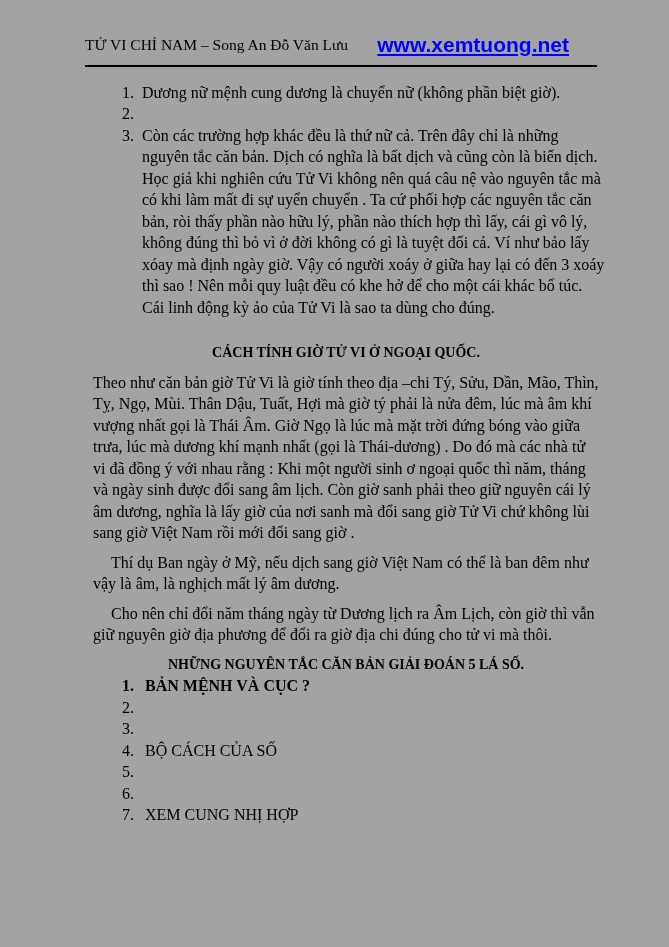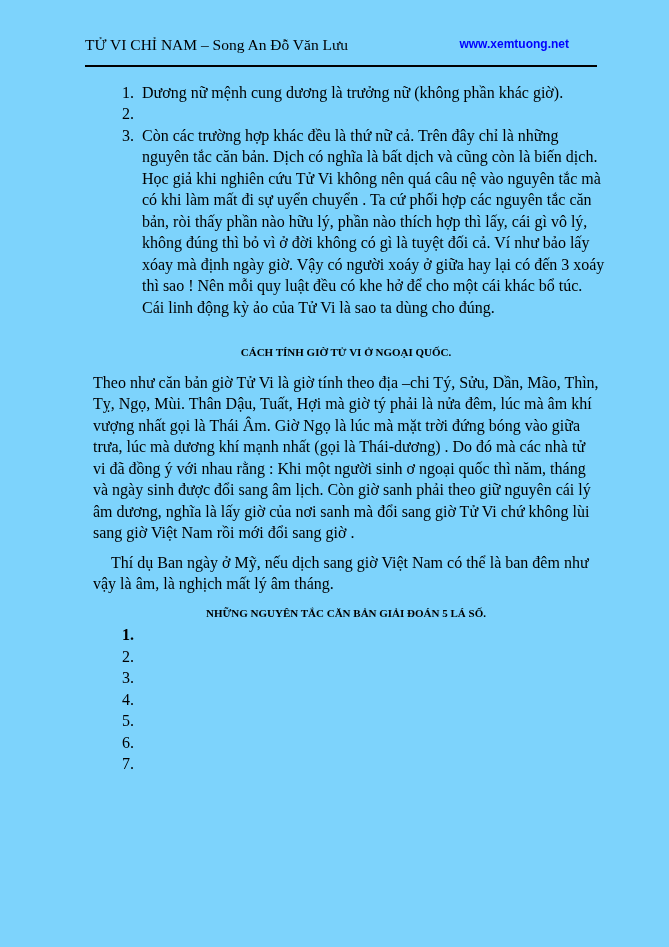"TỬ VI CHỈ NAM –" .page { background: #7dd3fc -> #a3a3a3 }
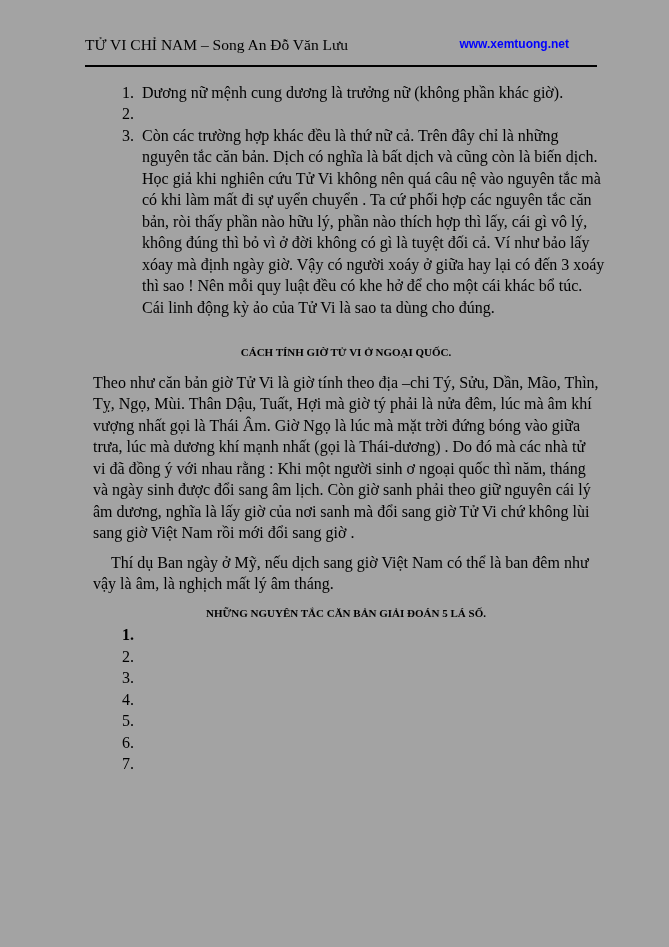"www.xemtuong.net" .site-link { font-size: 12px -> 21px; text-decoration: none -> underline }
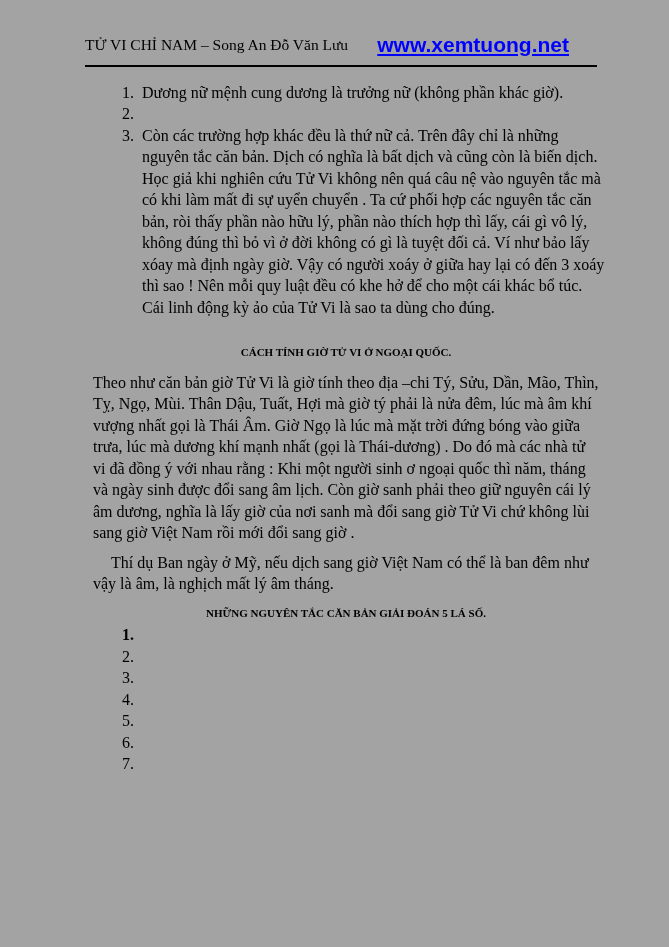"Dương nữ mệnh cung dương" span.txt { text: trưởng nữ (không phần khác -> chuyển nữ (không phần biệt }
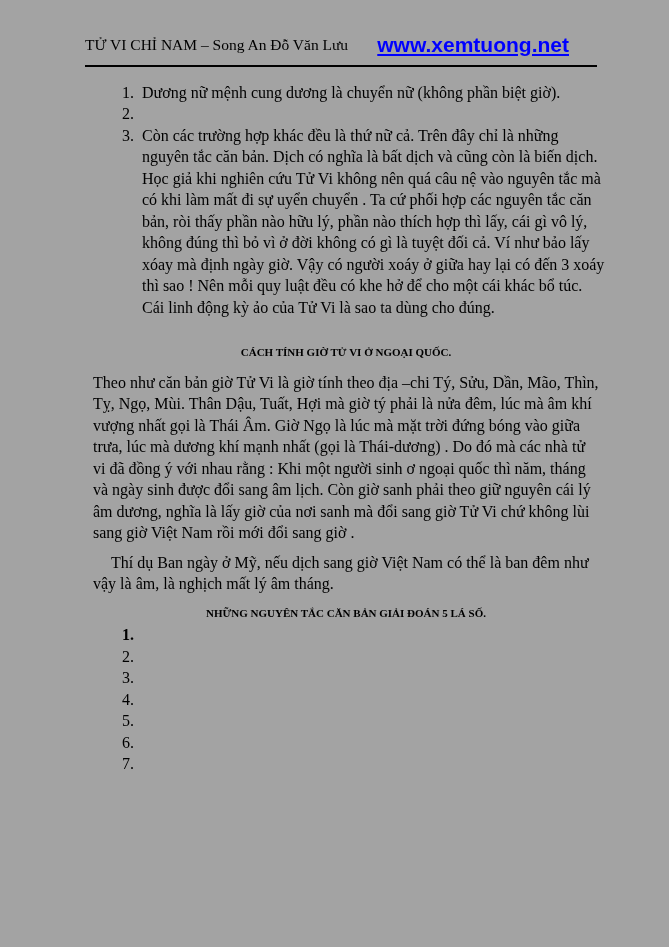"CÁCH TÍNH GIỜ TỬ VI" .section-heading { font-size: 11px -> 14px }
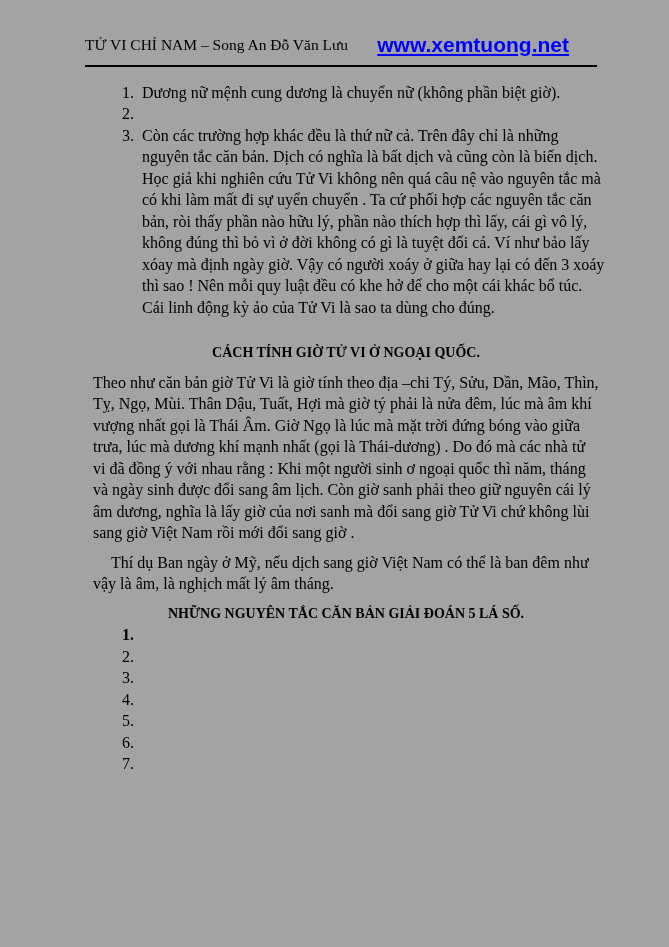"Thí dụ Ban ngày ở" p.indent { text: tháng -> dương }
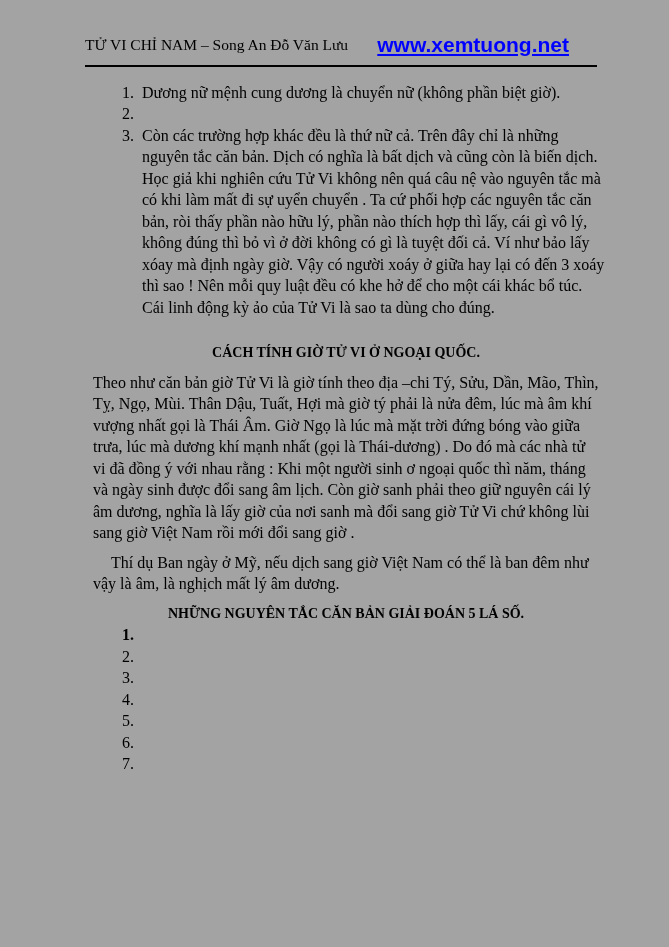"Cho nên chỉ đổi năm" p.indent { html: none -> <p>Cho nên chỉ đổi năm tháng ngày từ Dương lịch ra Âm Lịch, còn giờ thì vẫn giữ nguyên giờ địa phương để đổi ra giờ địa chi đúng cho tử vi mà thôi.</p> }
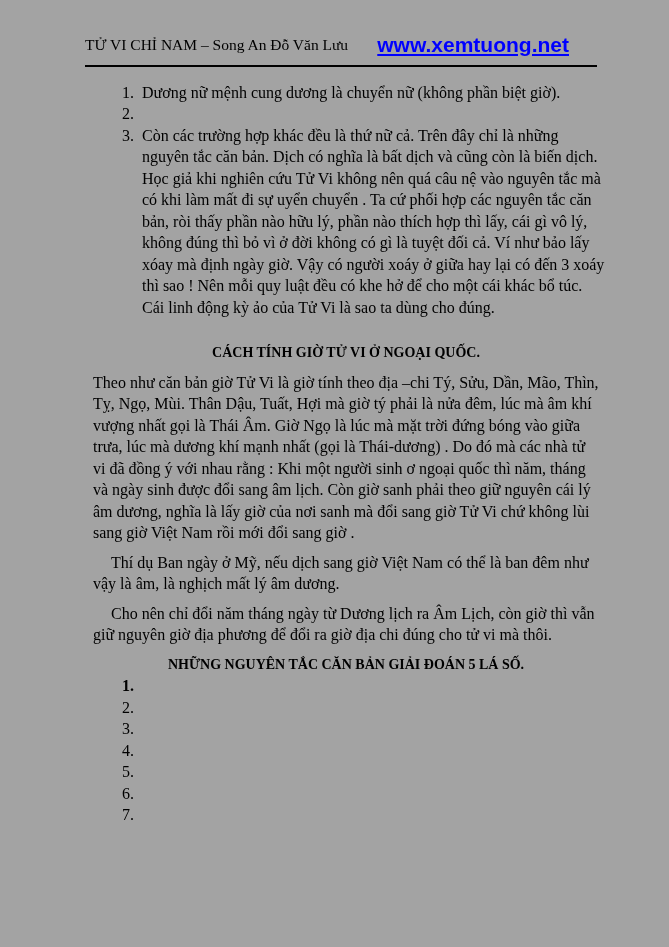"BẢN MỆNH VÀ CỤC ?" span.txt { html: none -> <span>BẢN MỆNH VÀ CỤC ?</span> }
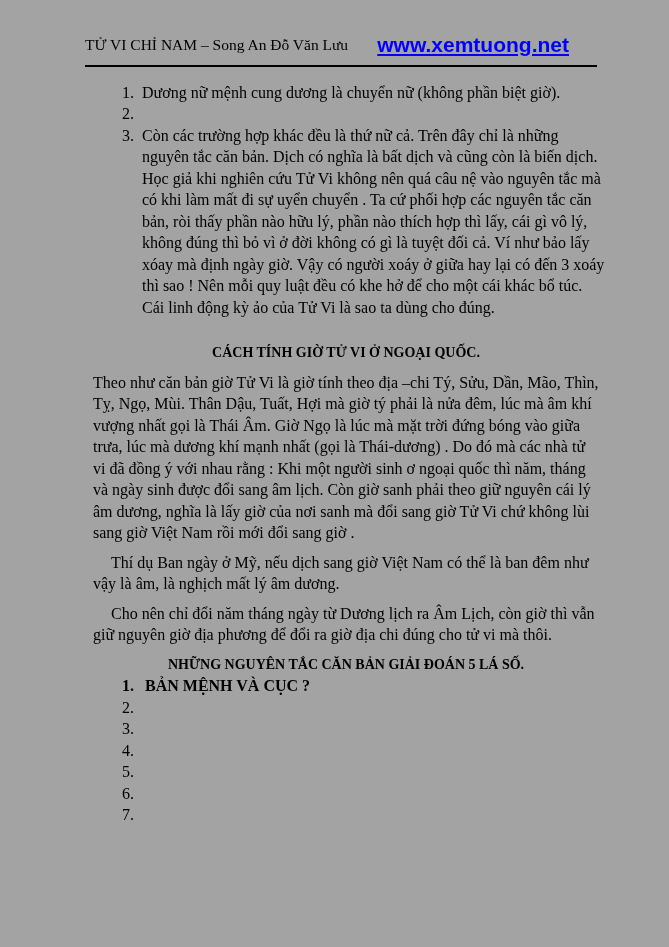"BỘ CÁCH CỦA SỐ" span.txt { html: none -> <span>BỘ CÁCH CỦA SỐ</span> }
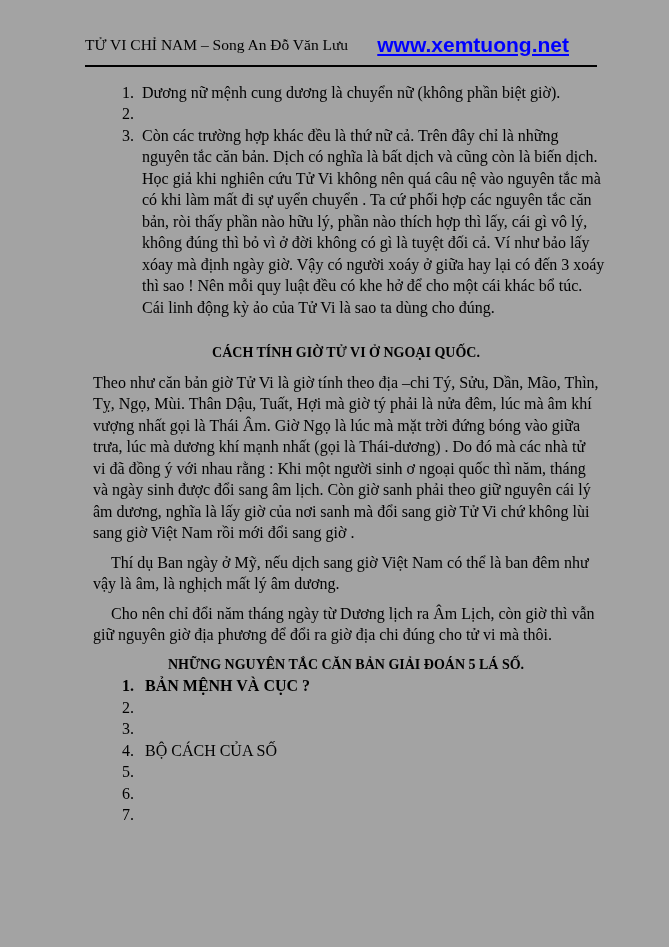"XEM CUNG NHỊ HỢP" span.txt { html: none -> <span>XEM CUNG NHỊ HỢP</span> }
